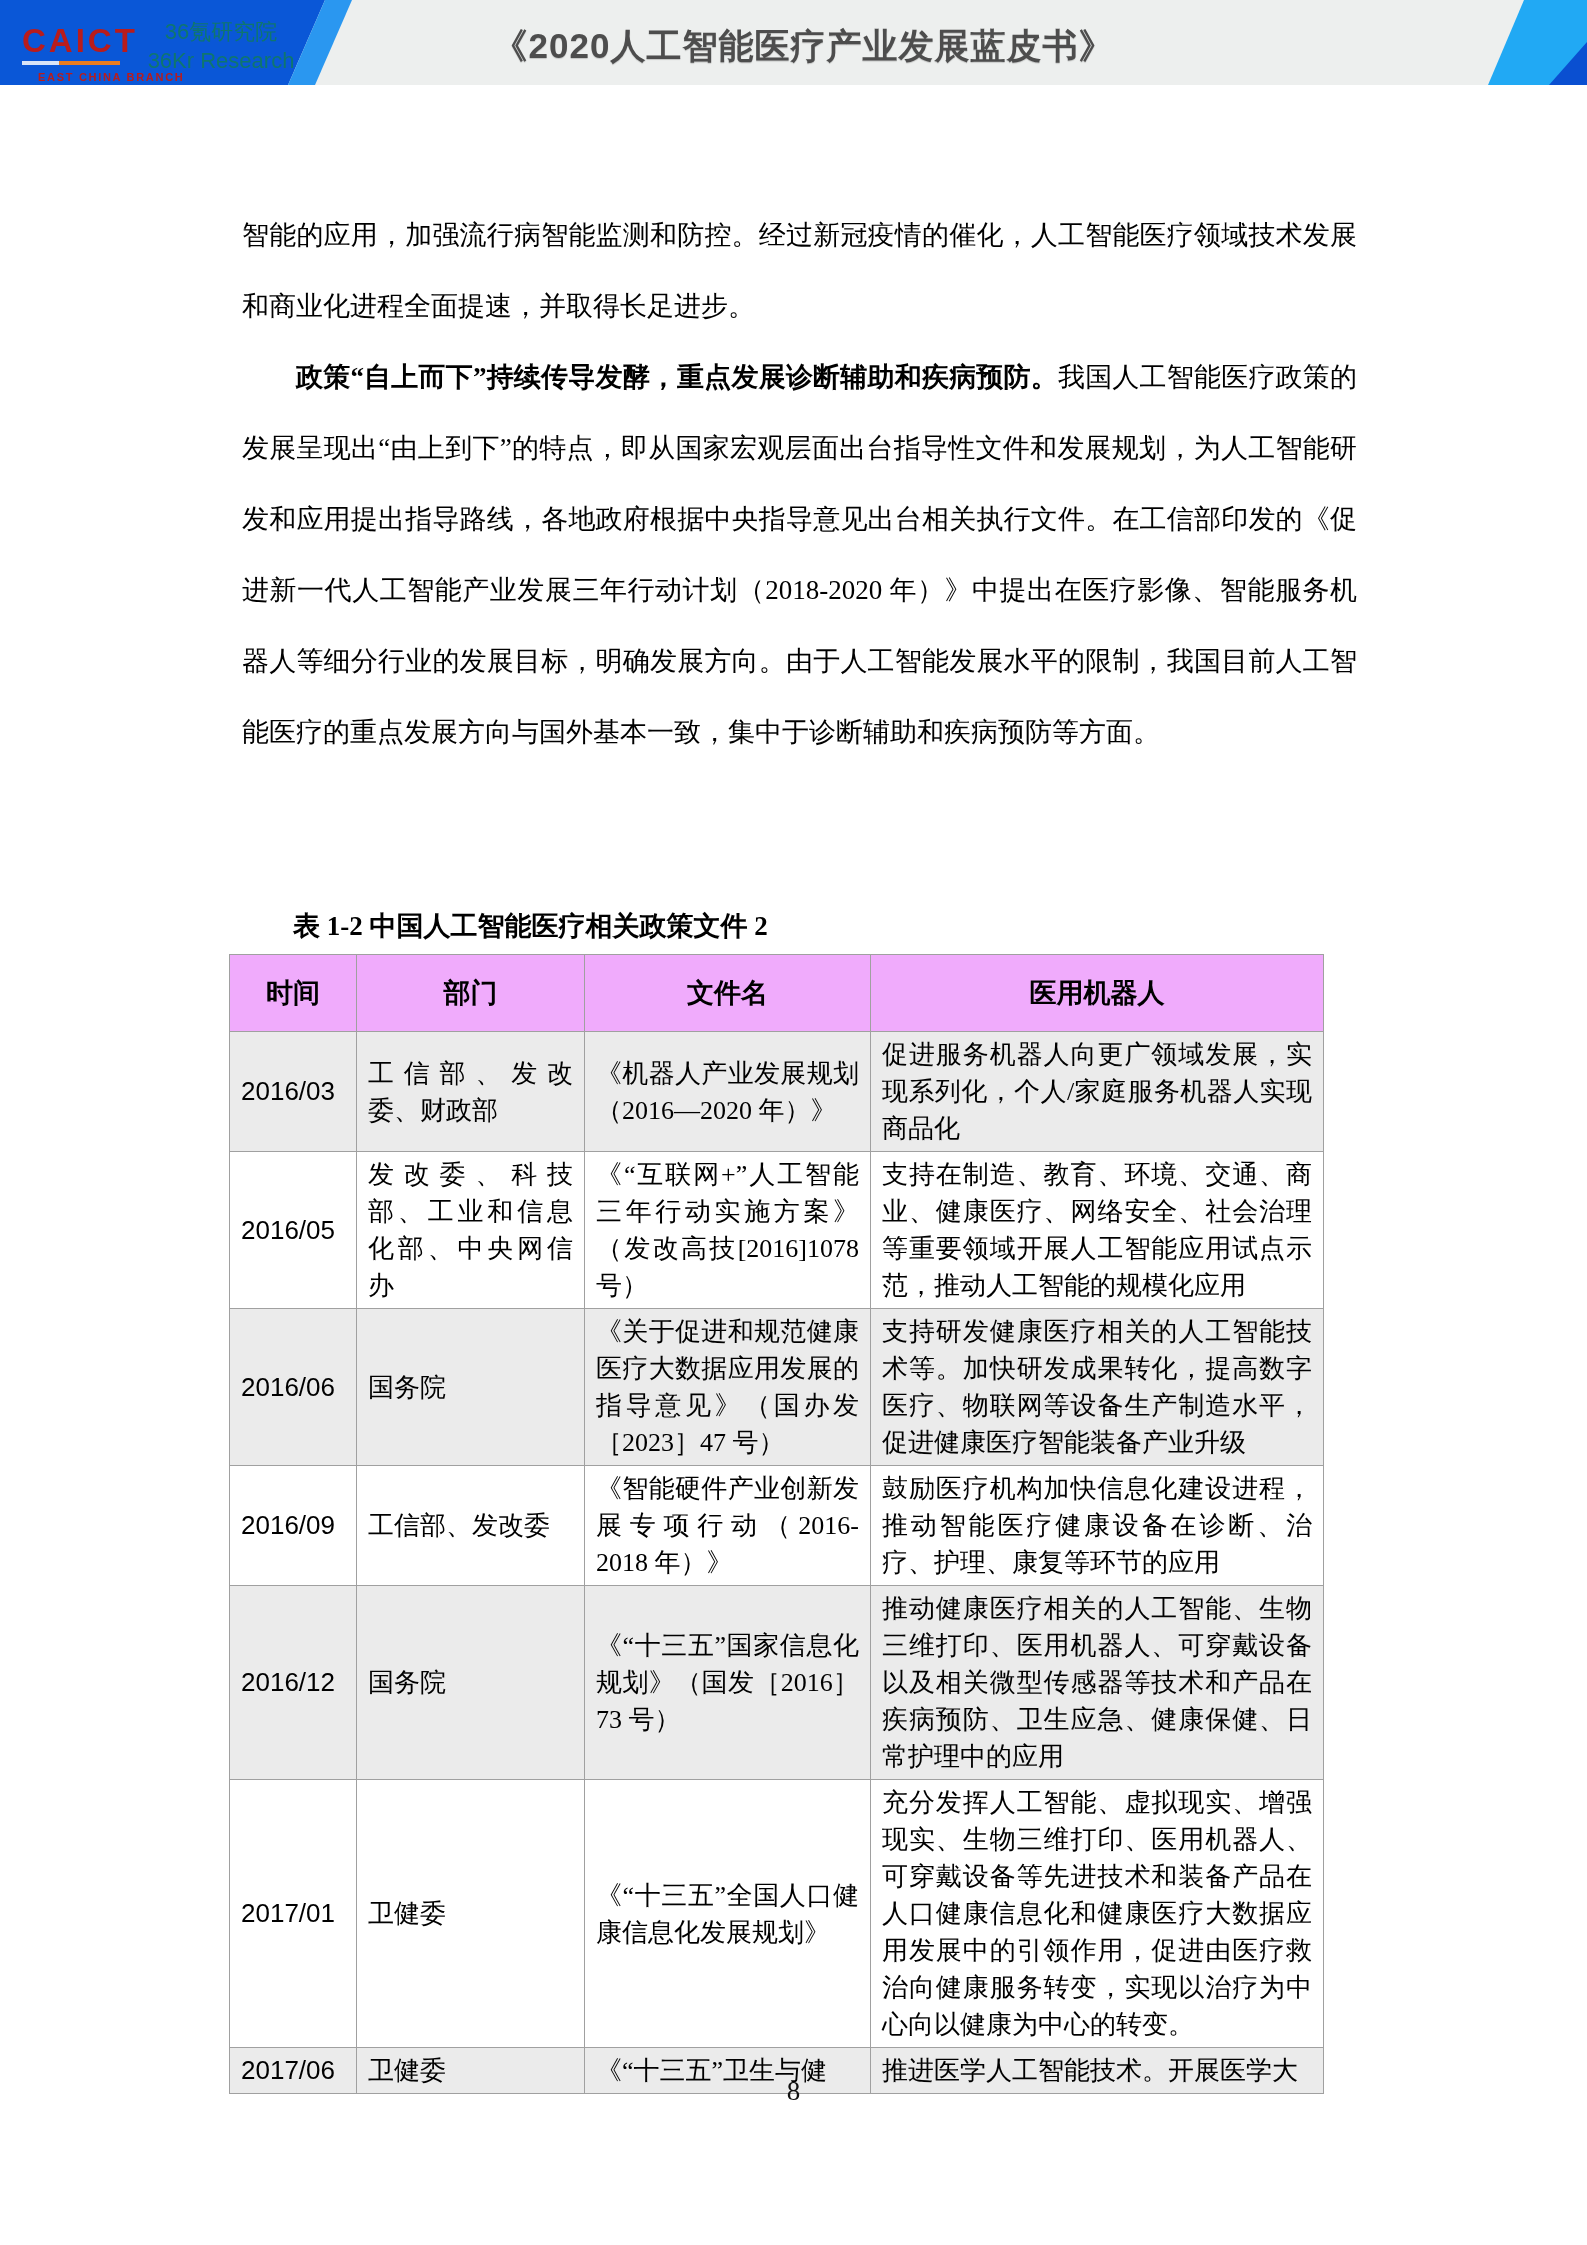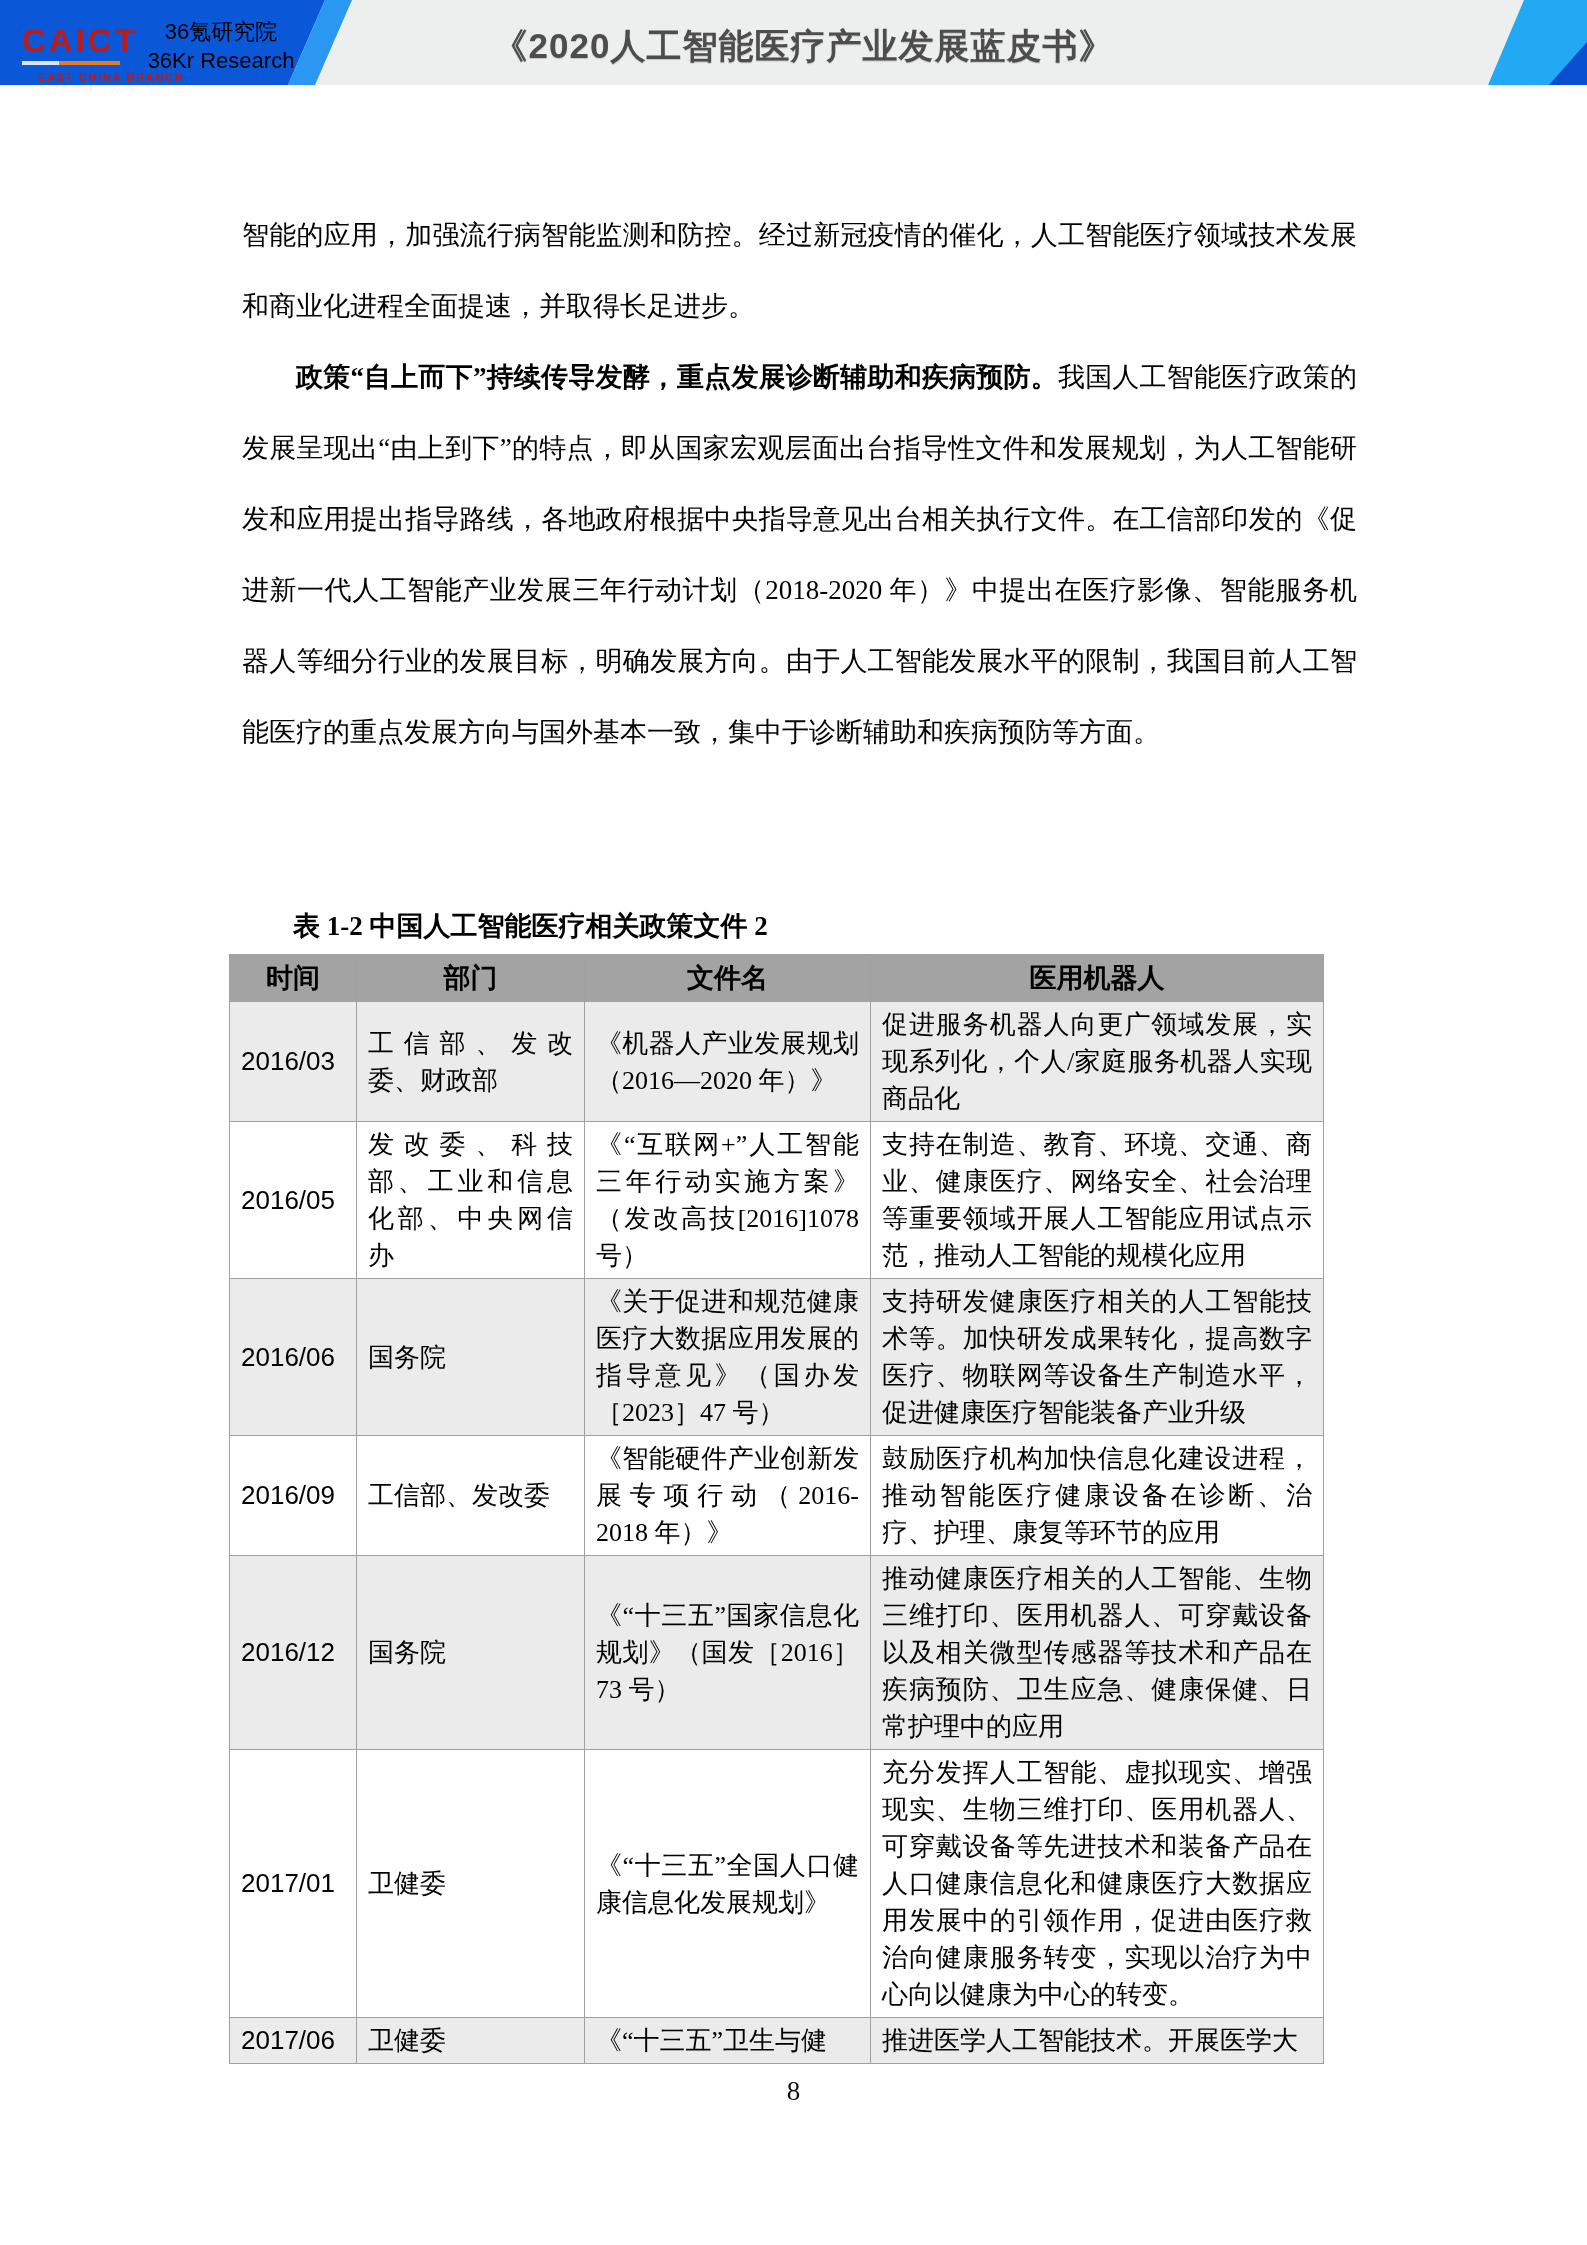"36氪研究院" .org { color: #000000 -> #0f766e }
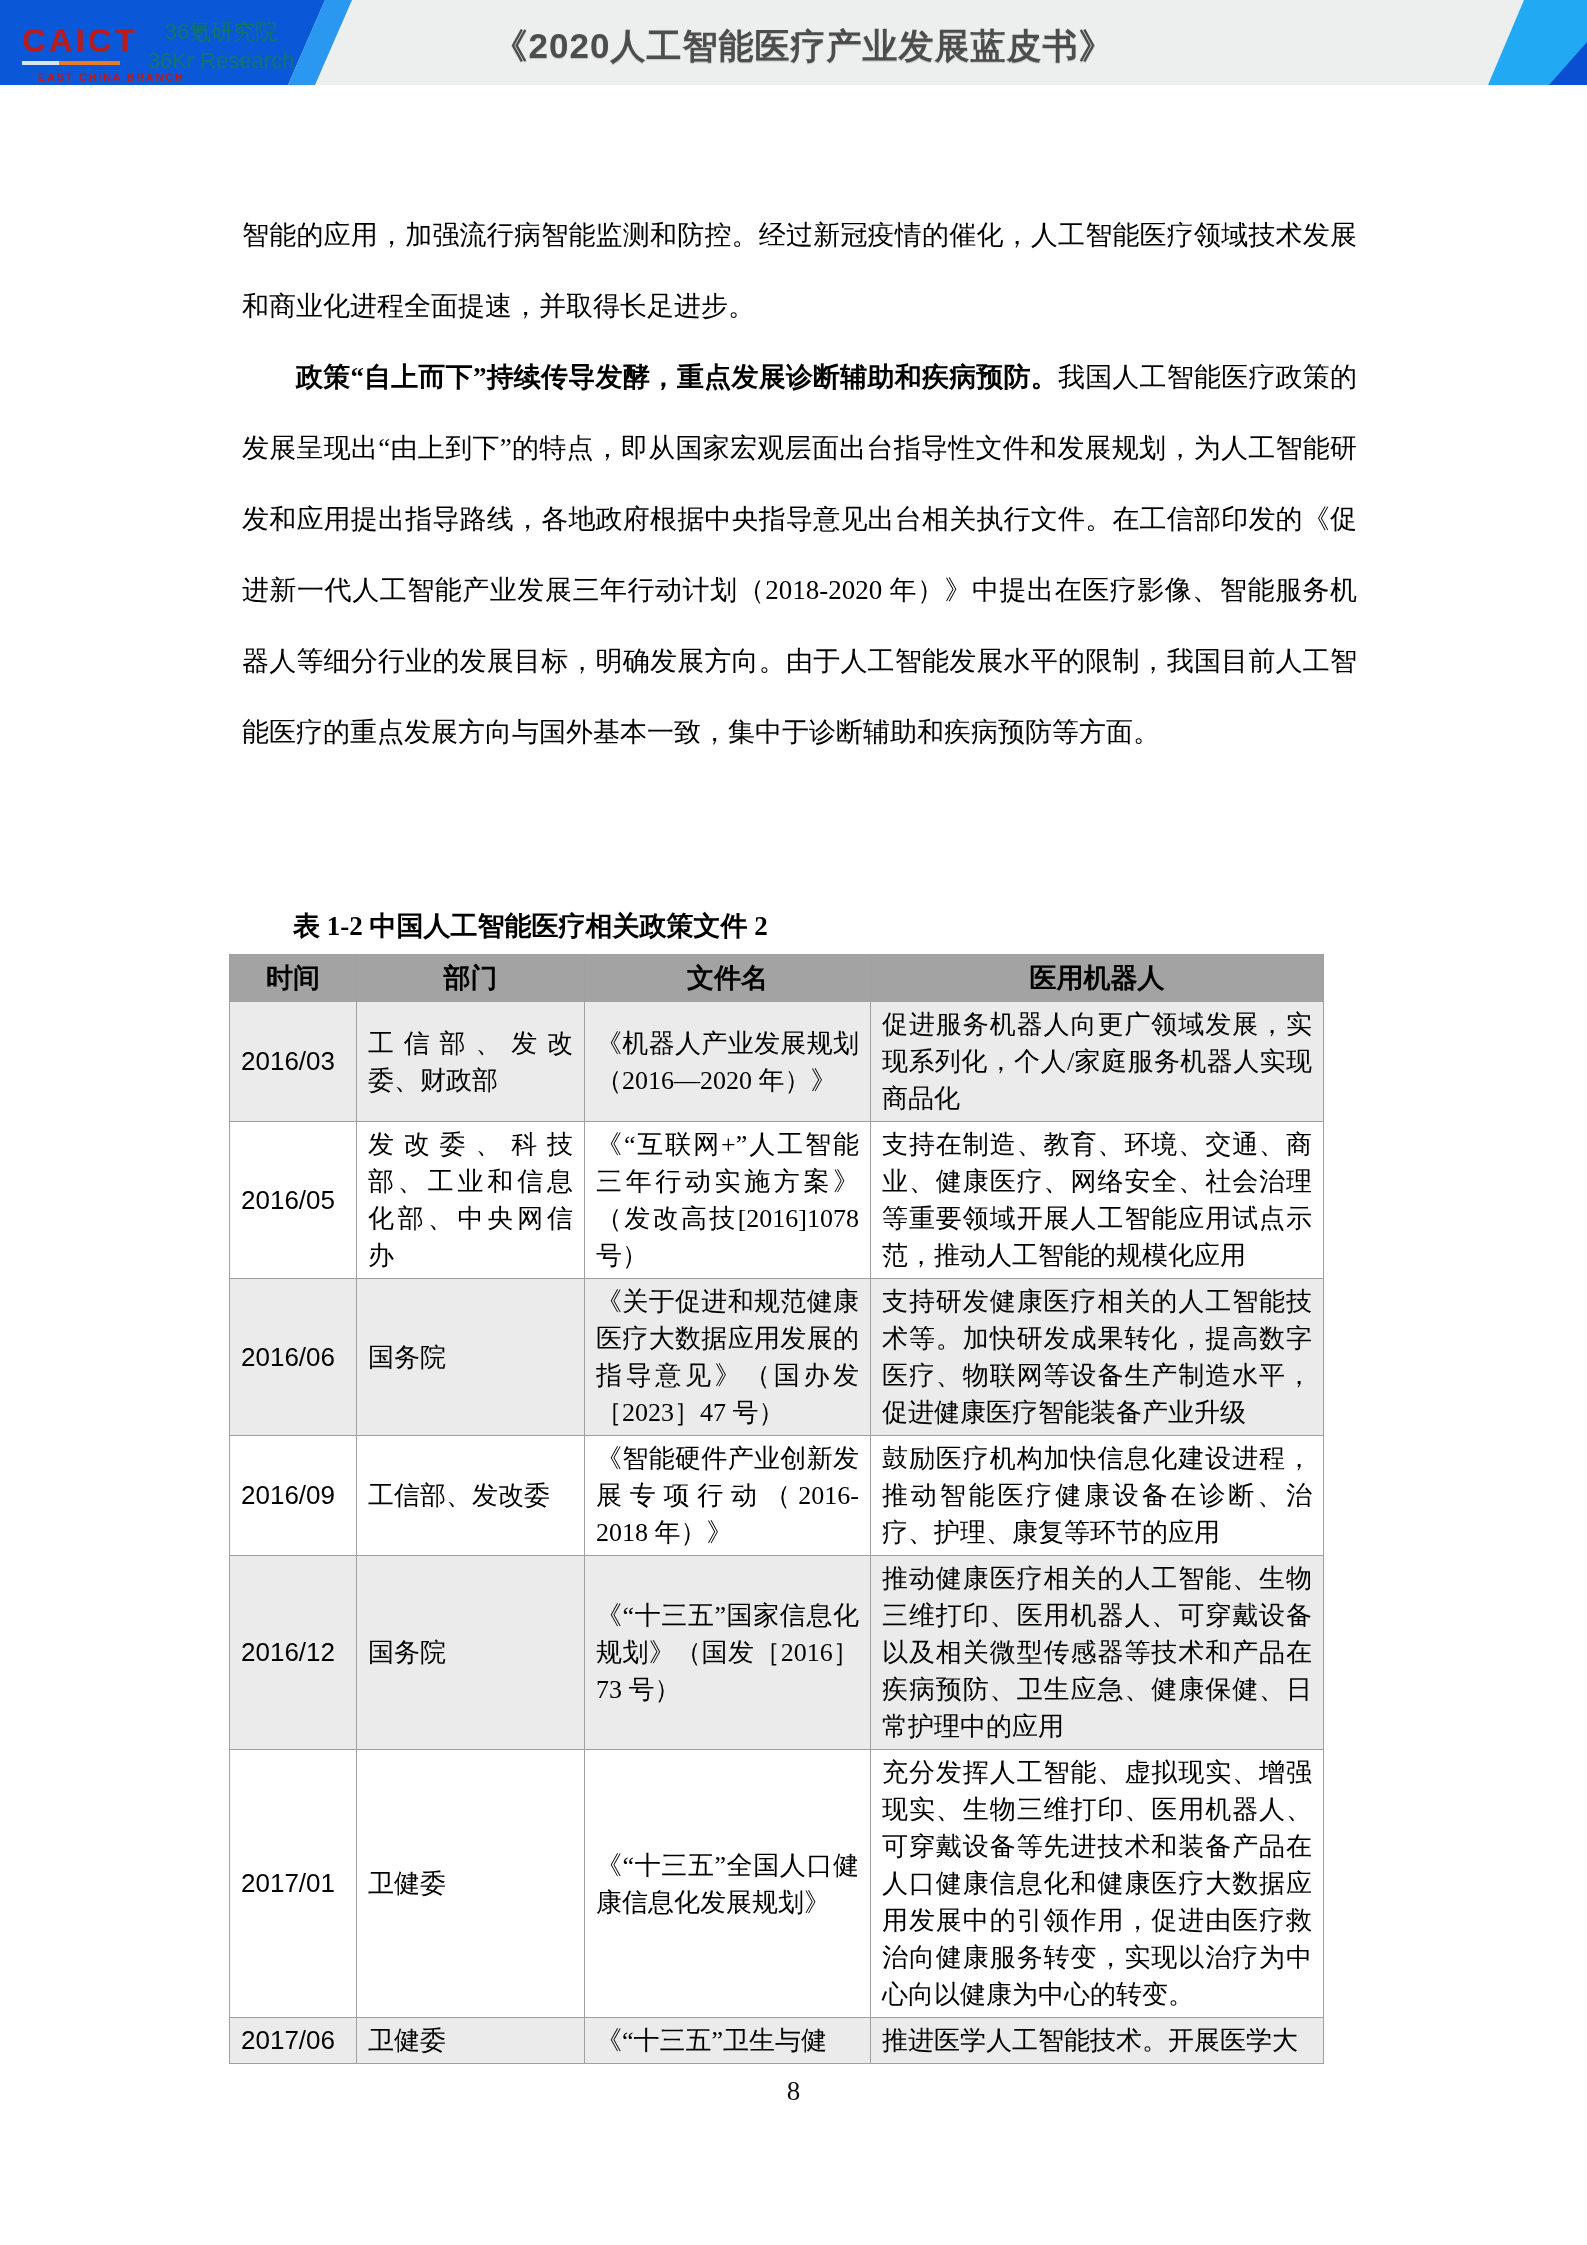"时间" .policy th { background: #a3a3a3 -> #f0abfc; padding: 5px 4px -> 20px 4px }
